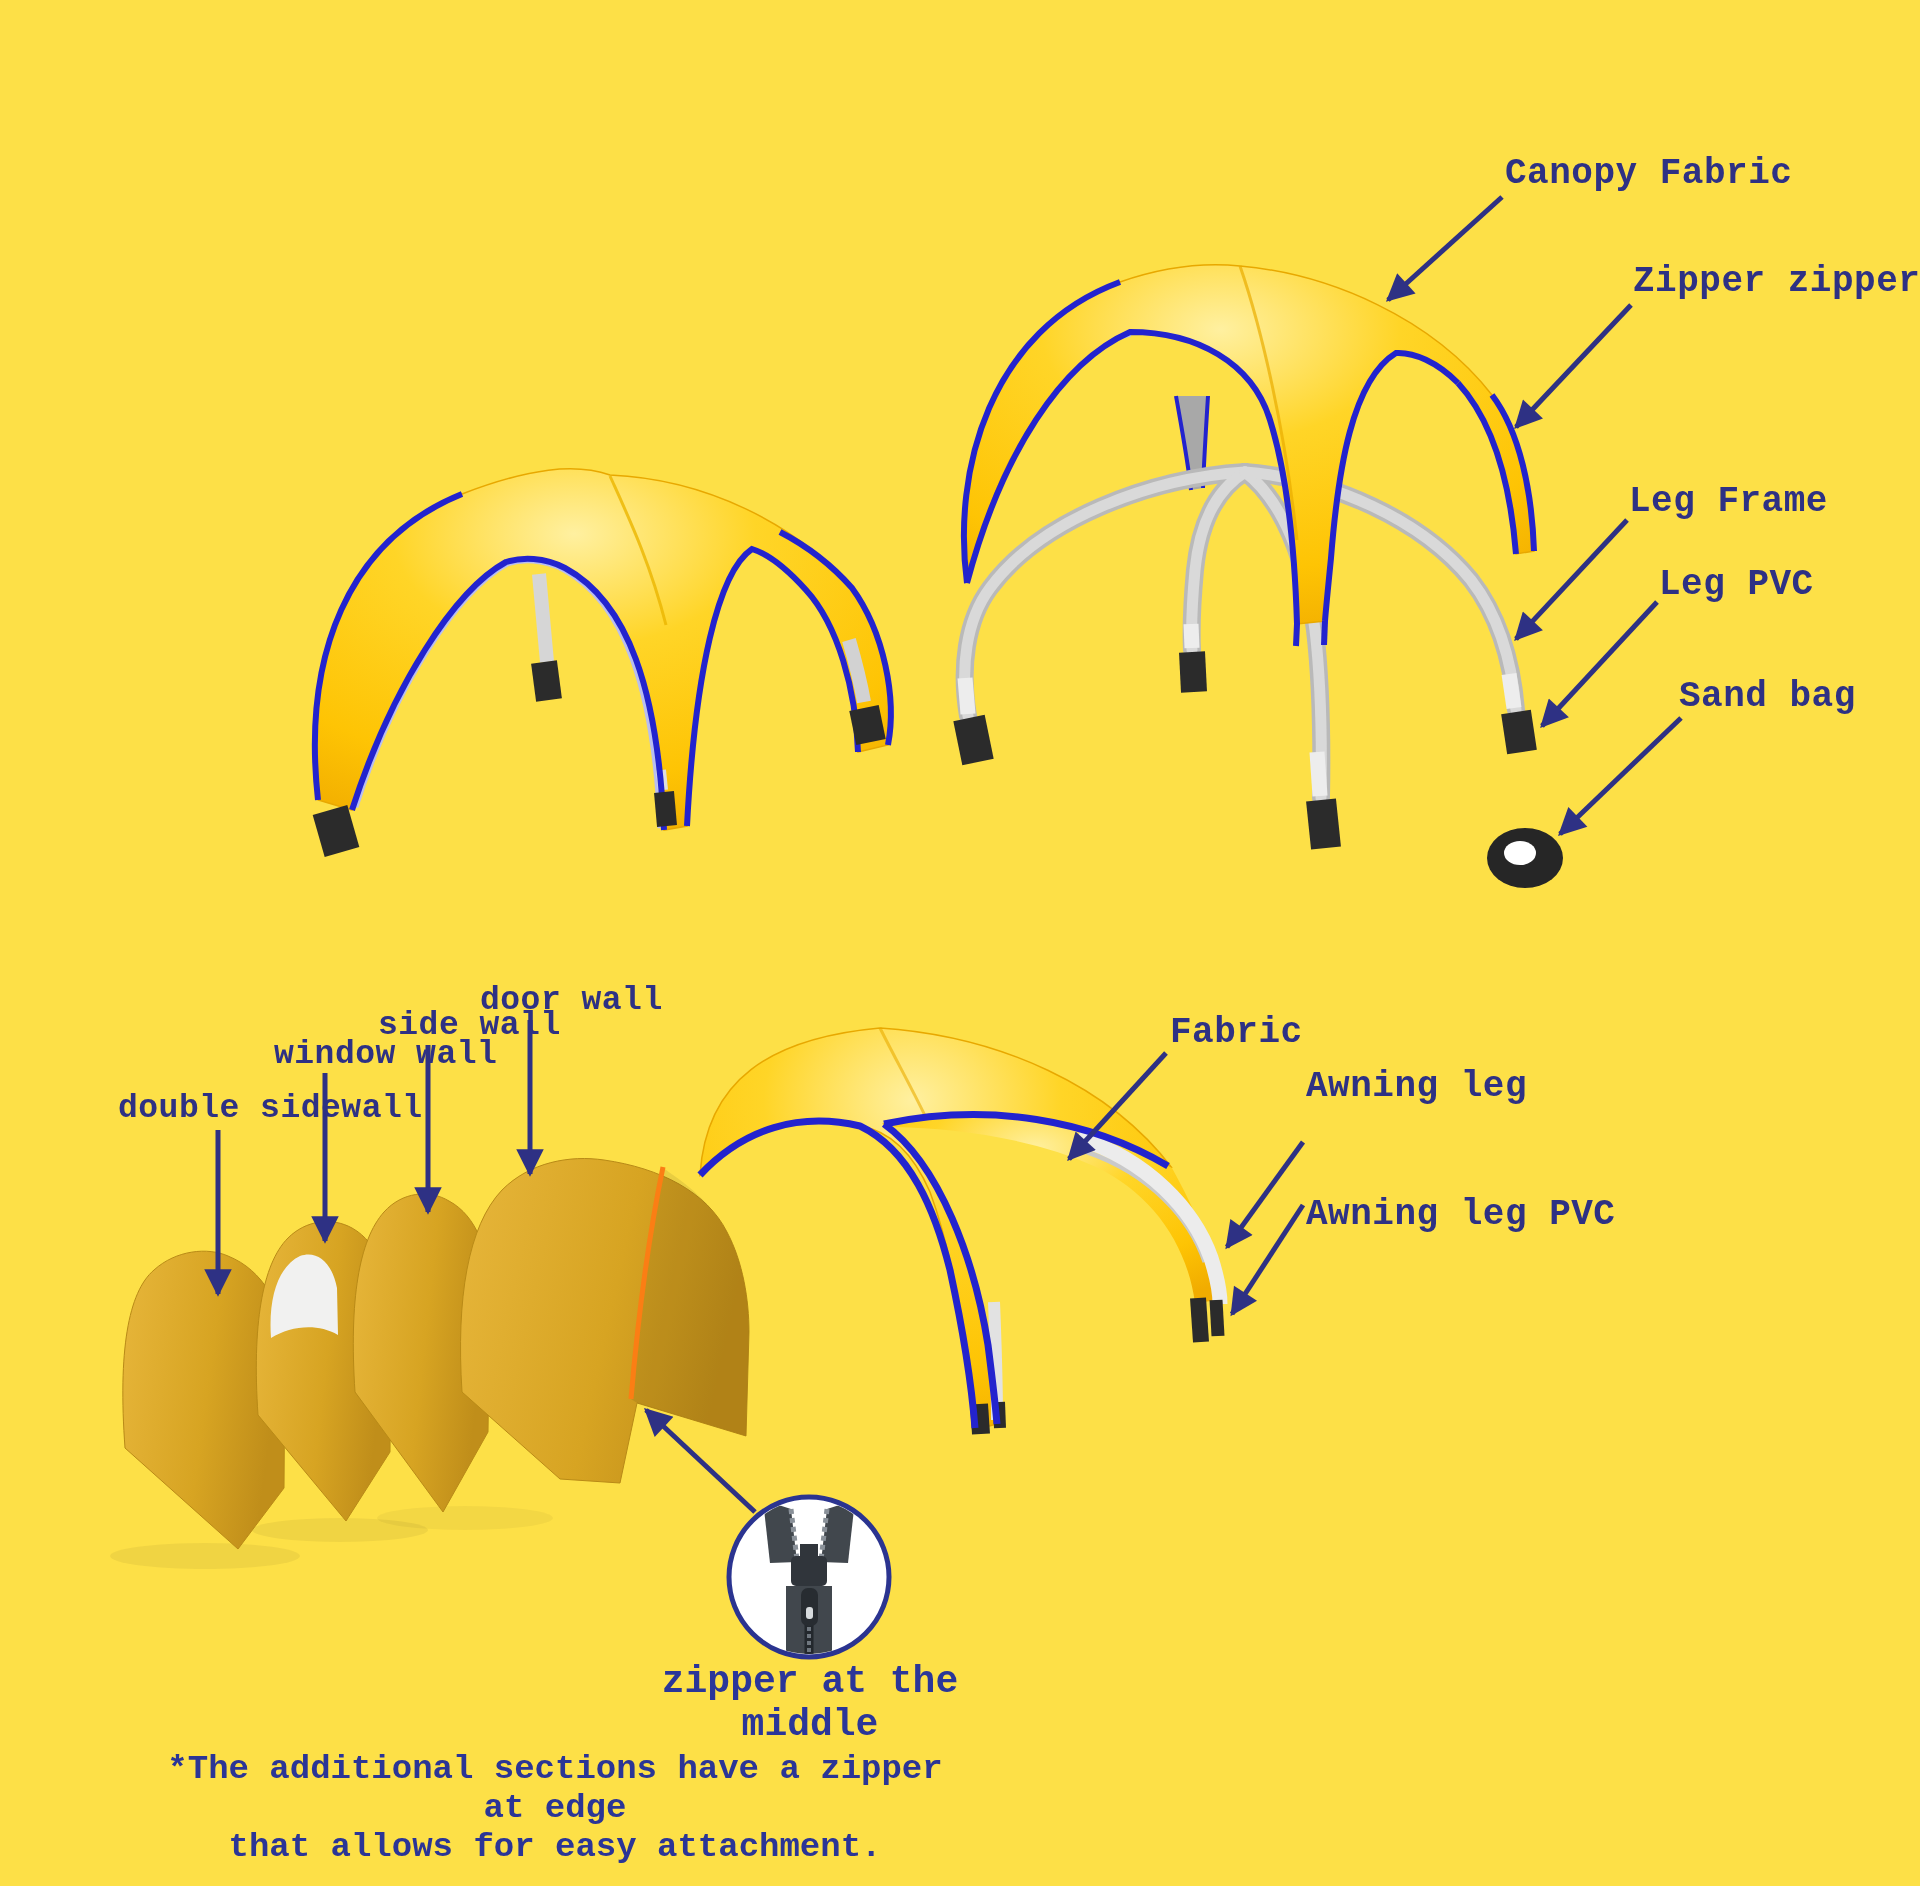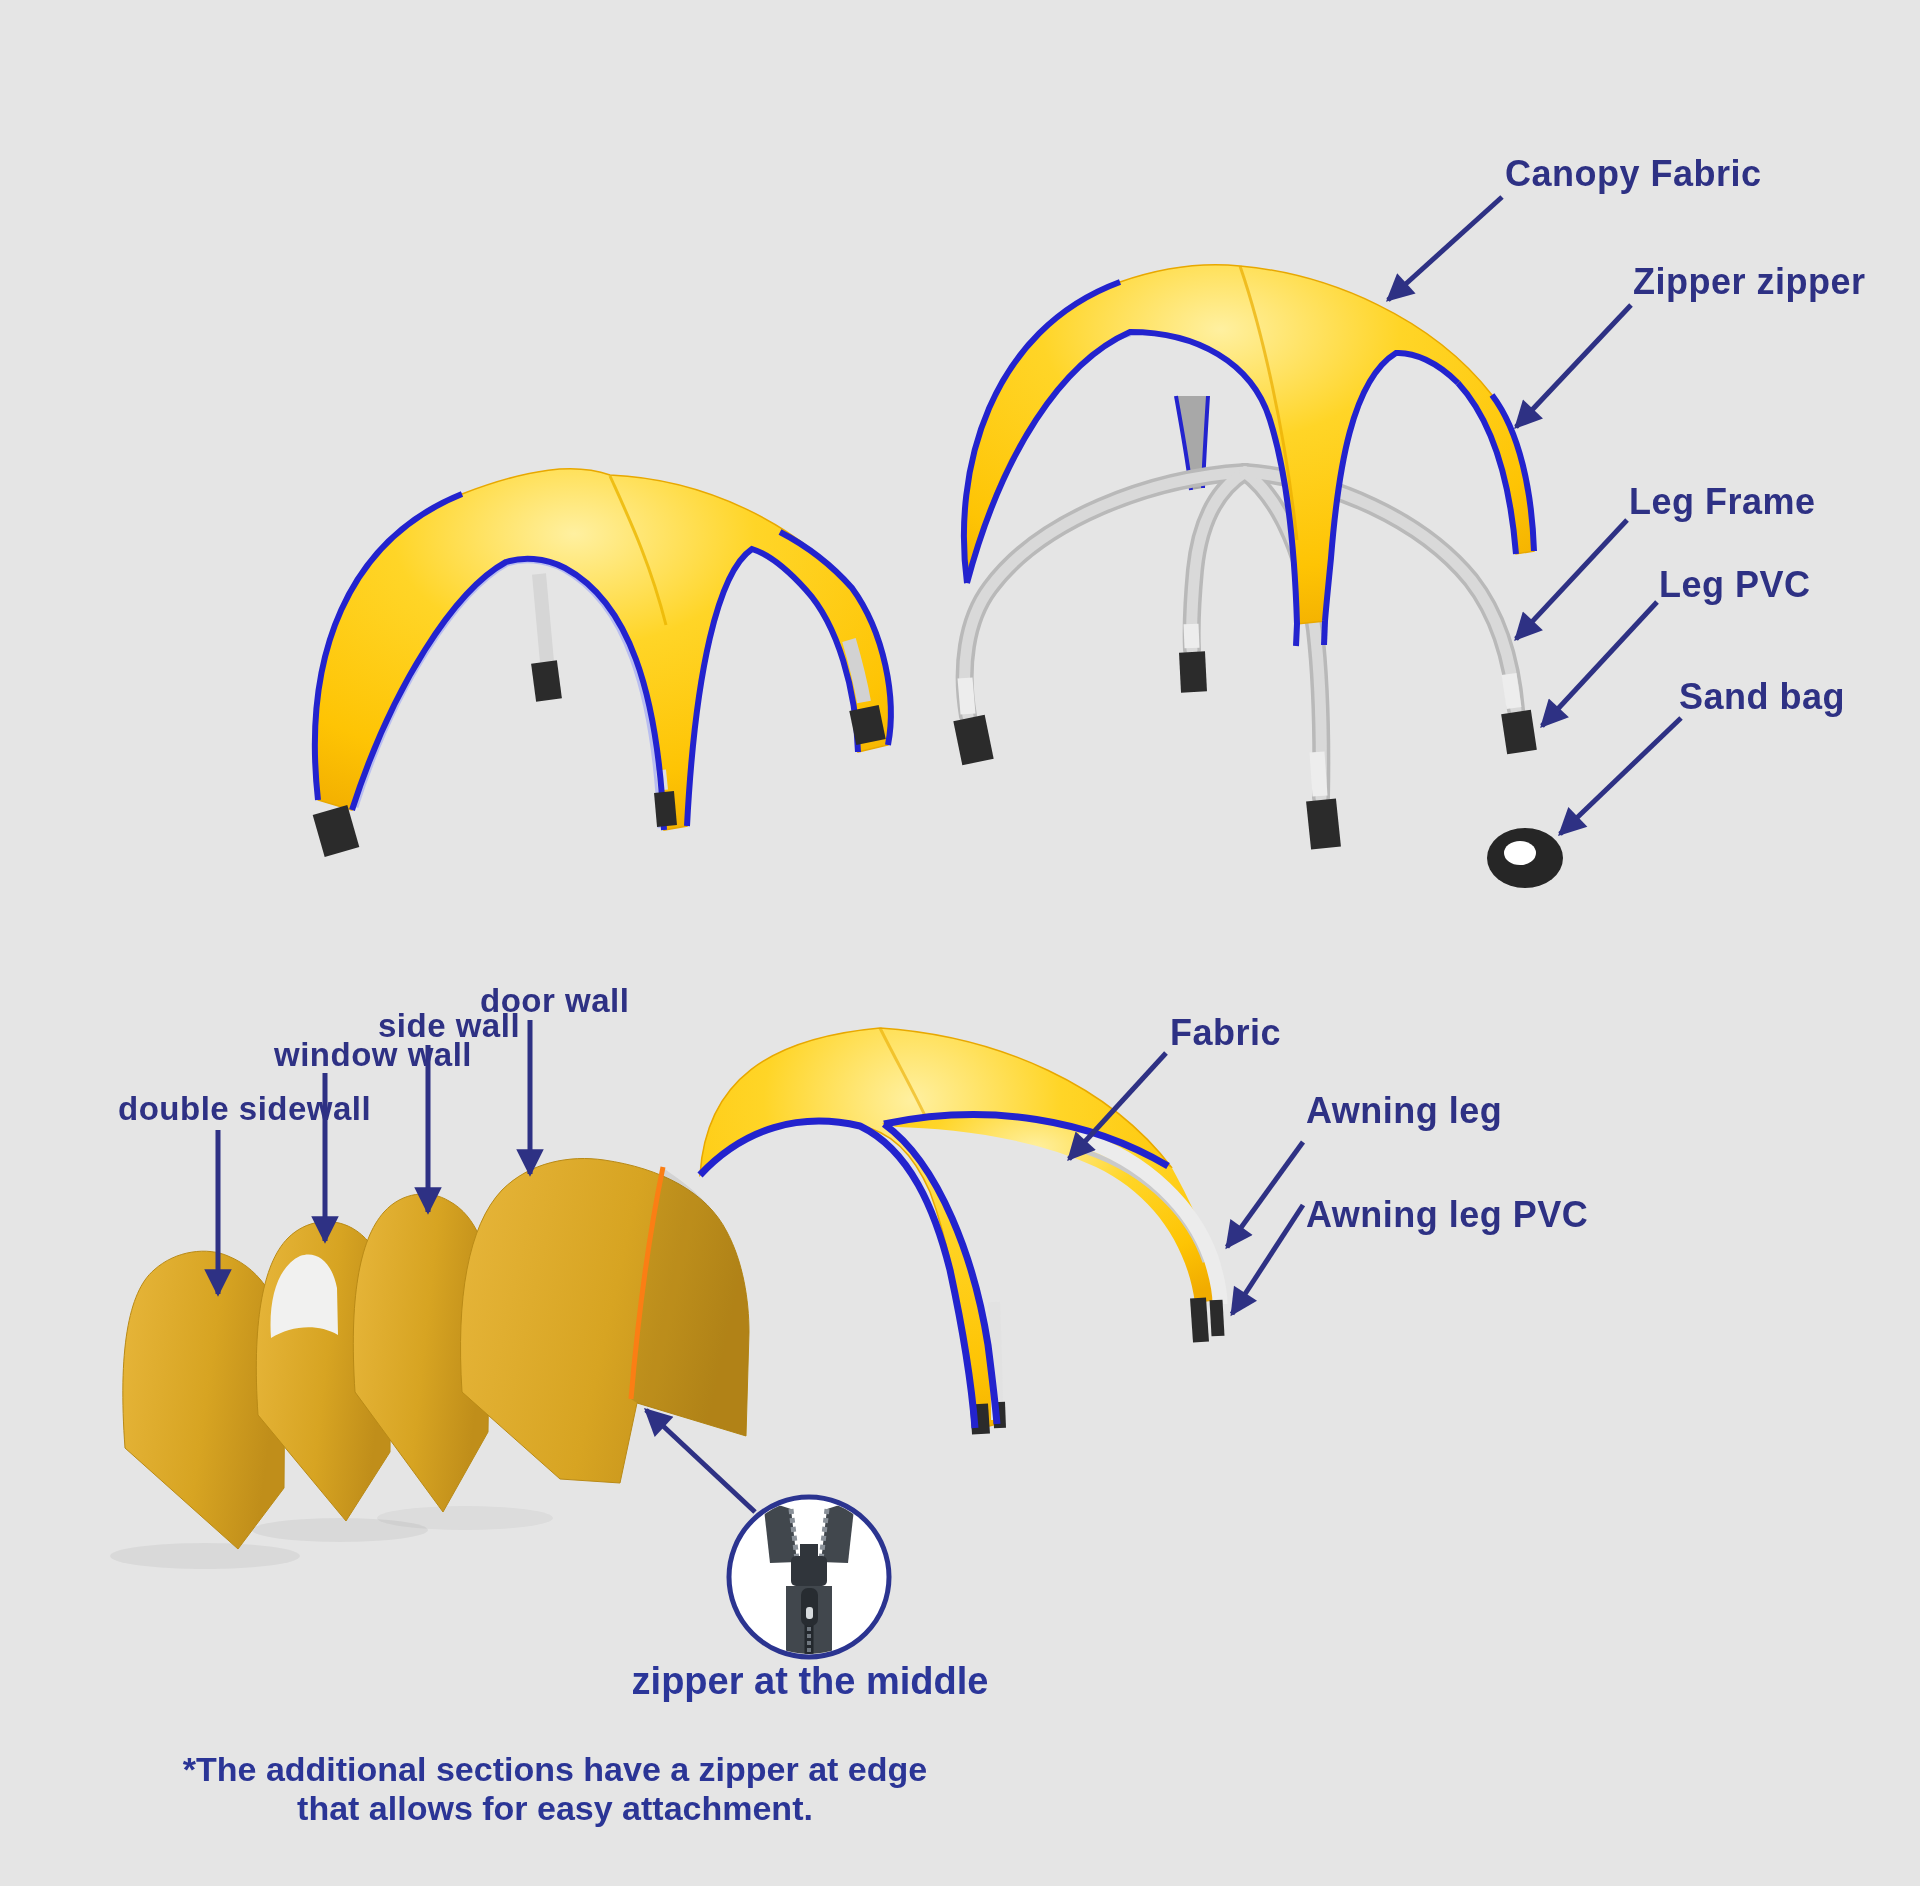"Canopy Fabric" #stage { background: #e5e5e5 -> #fde047; font-family: Liberation Sans, sans-serif -> Liberation Mono, monospace }
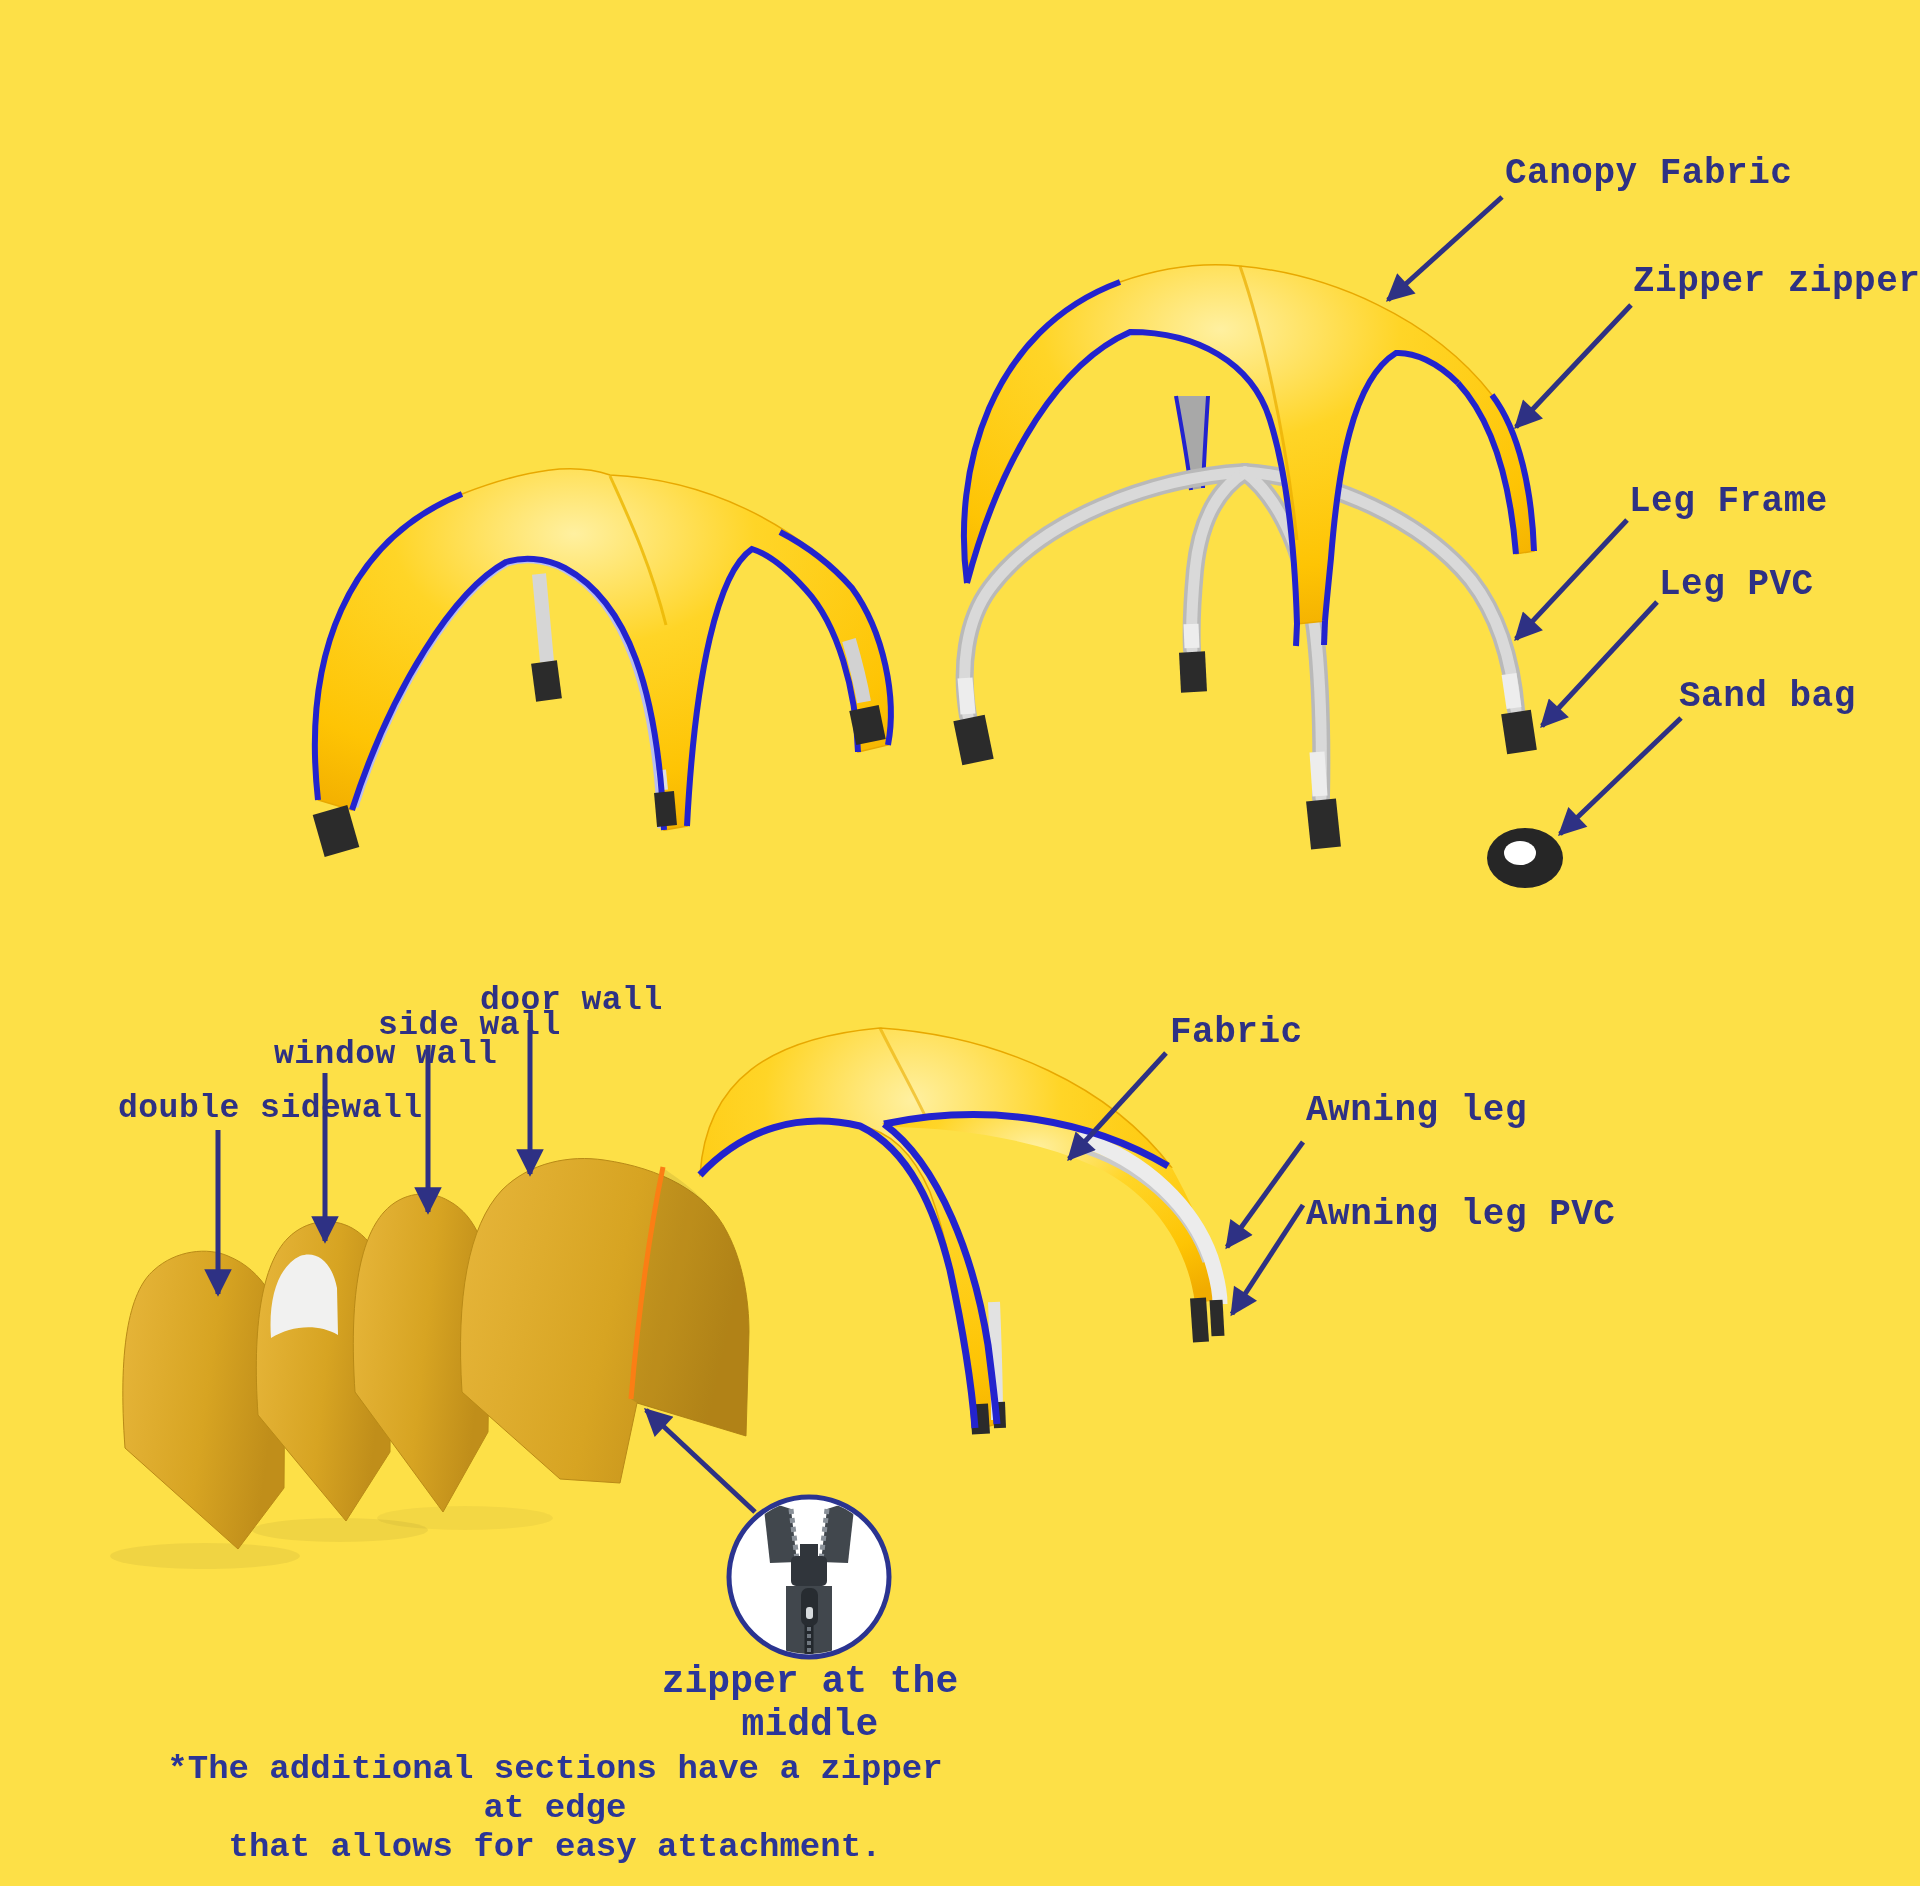"Awning leg" div.lbl { top: 1092px -> 1068px }
